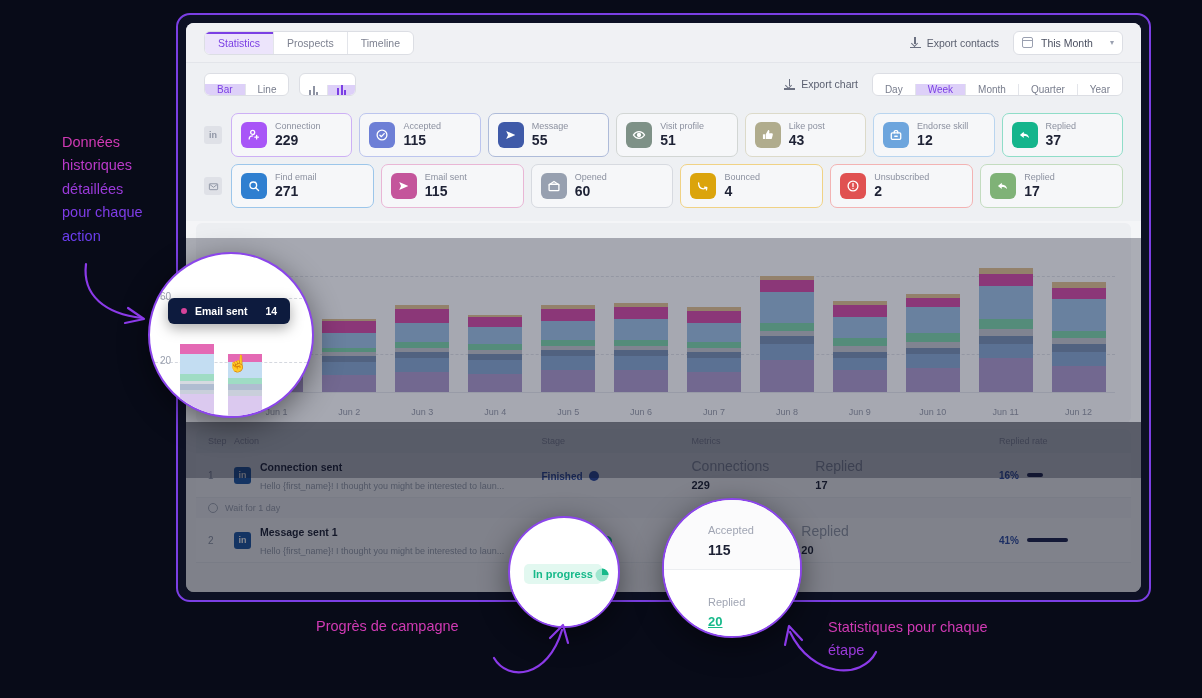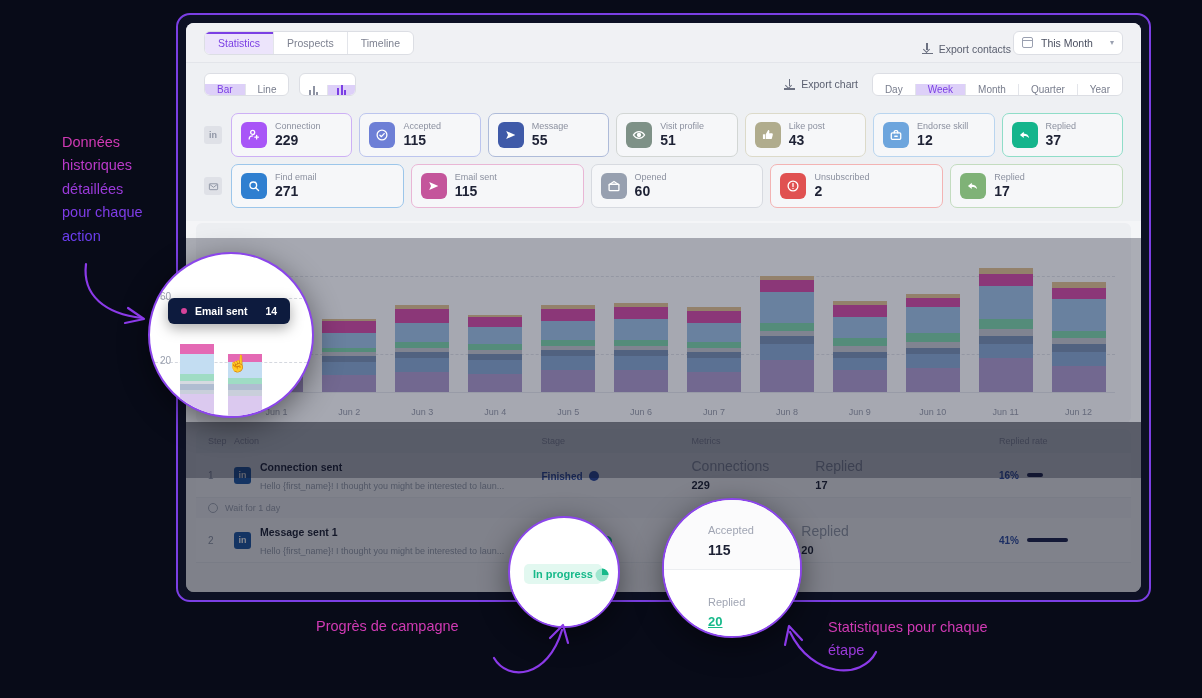"Export contacts" .topbar-right { align-items: flex-end -> center; gap: 2px -> 14px }
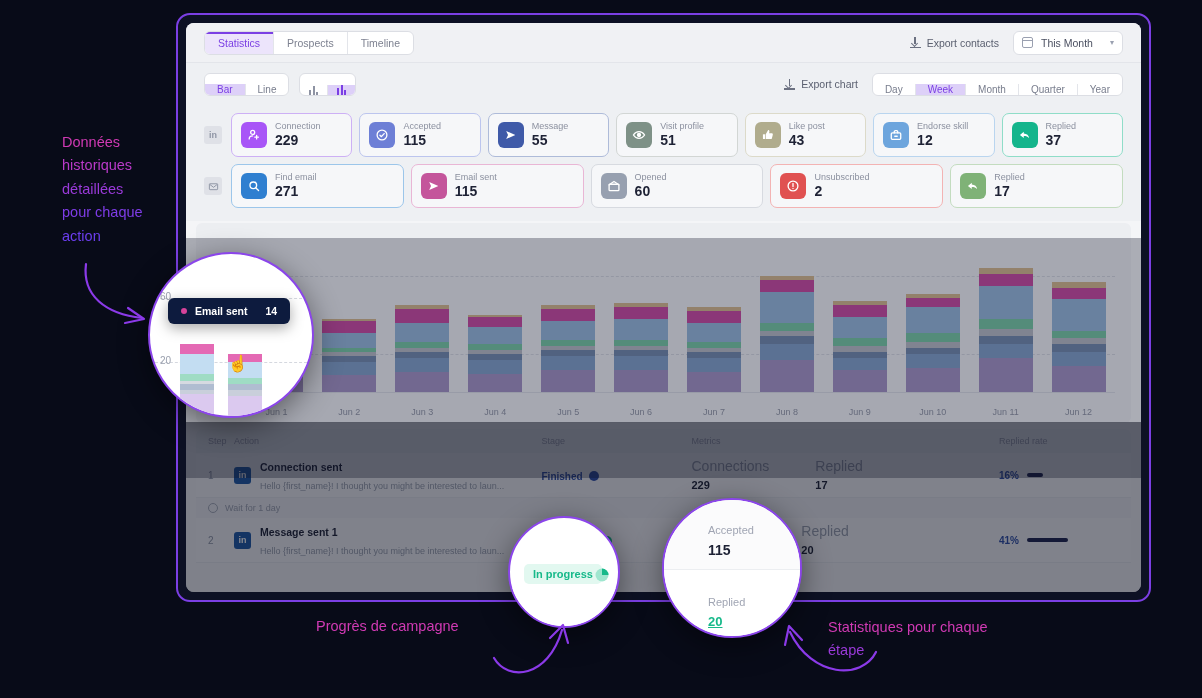"Bounced" div.card { html: none -> <div> <span> <svg> <path></path> <path></path> </svg> </span> <span> <span>Bounced</span> <span>4</span> </span> </div> }
